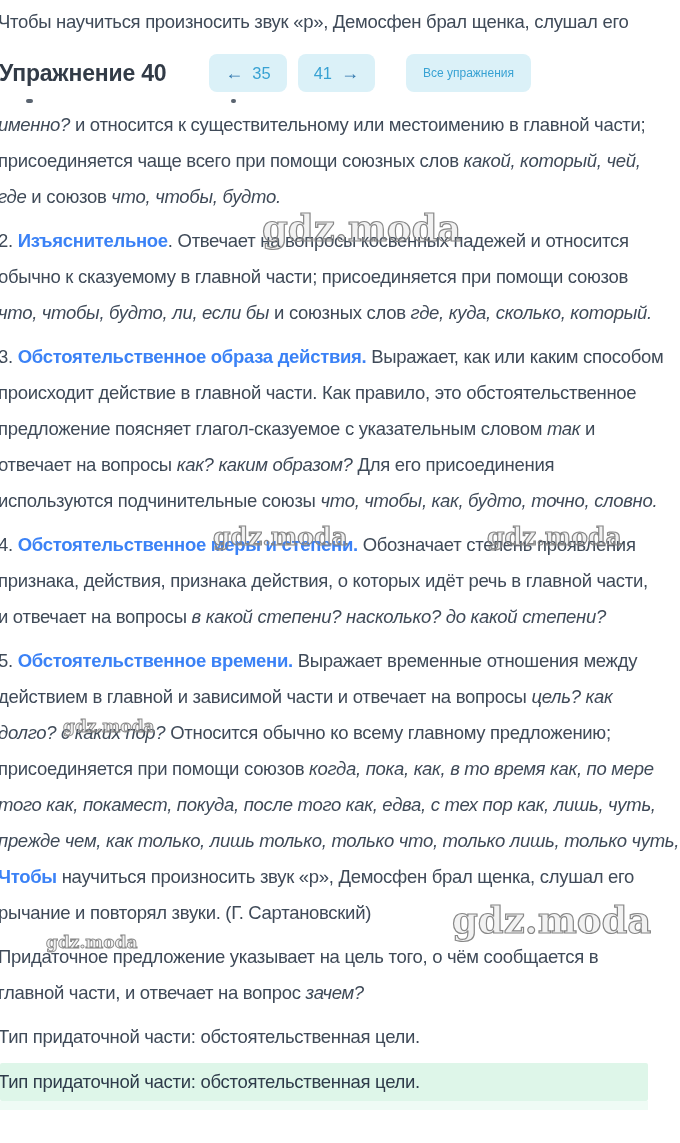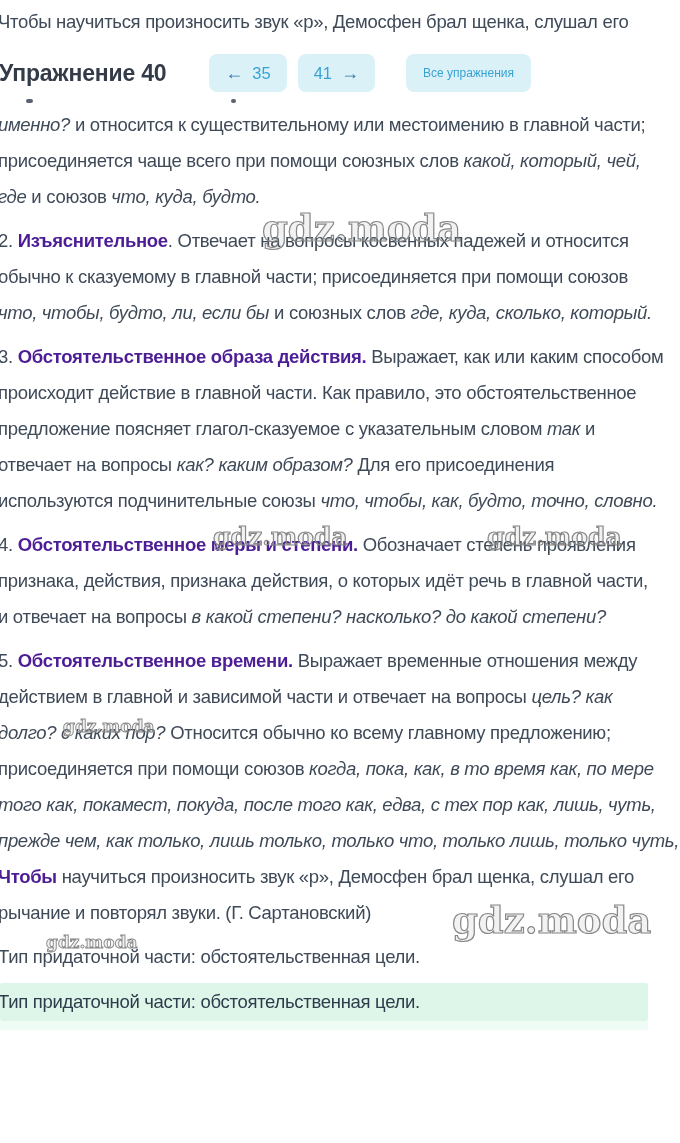"что, куда, будто." span.s-i { text: куда -> чтобы }
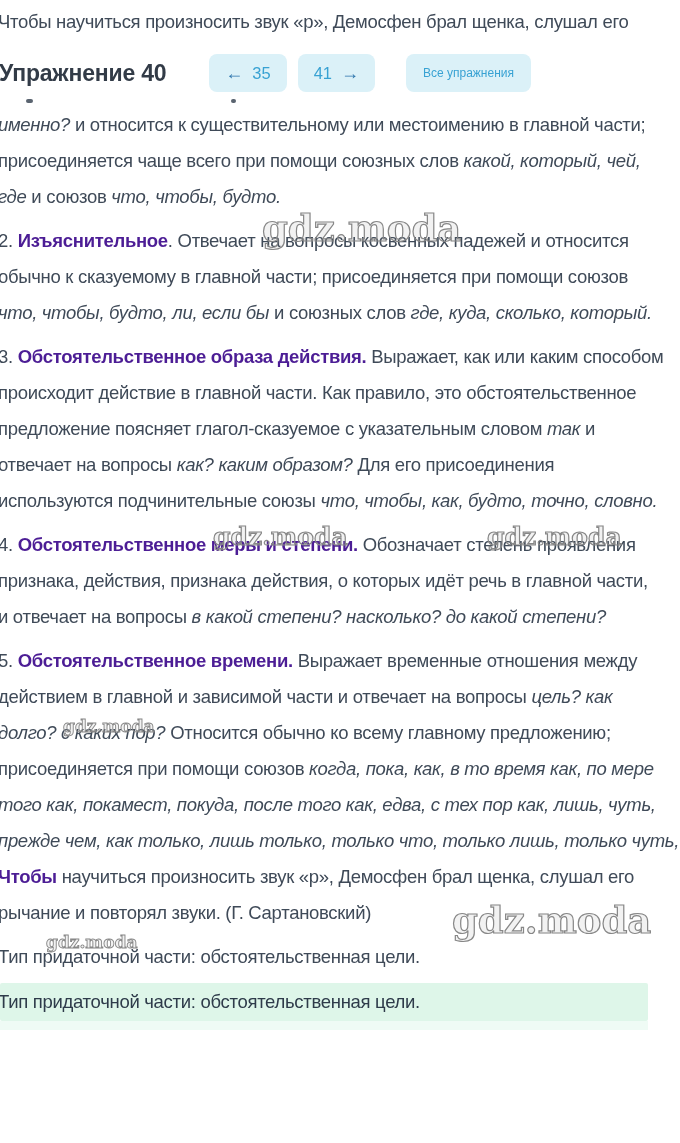"Изъяснительное" .s-b { color: #4c1d95 -> #3b82f6 }
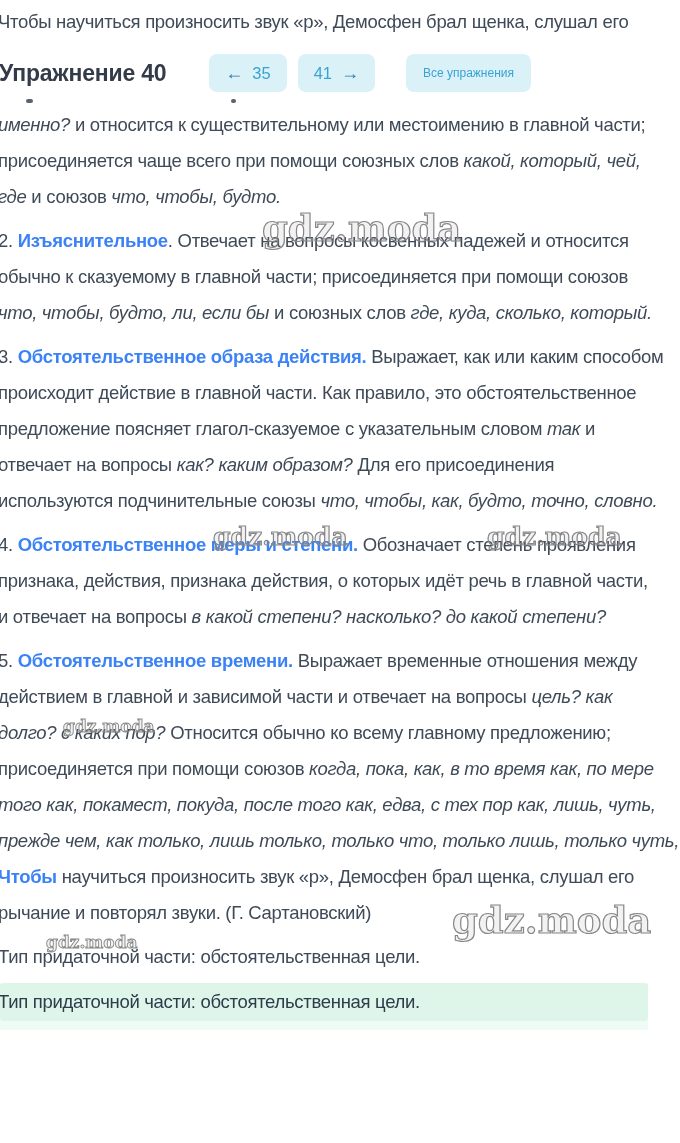"Придаточное предложение указывает на" div.para { html: none -> <div> <div><span>Придаточное предложение указывает на цель того, о чём сообщается в</span></div> <div><span>главной части, и отвечает на вопрос </span><span>зачем?</span></div> </div> }
